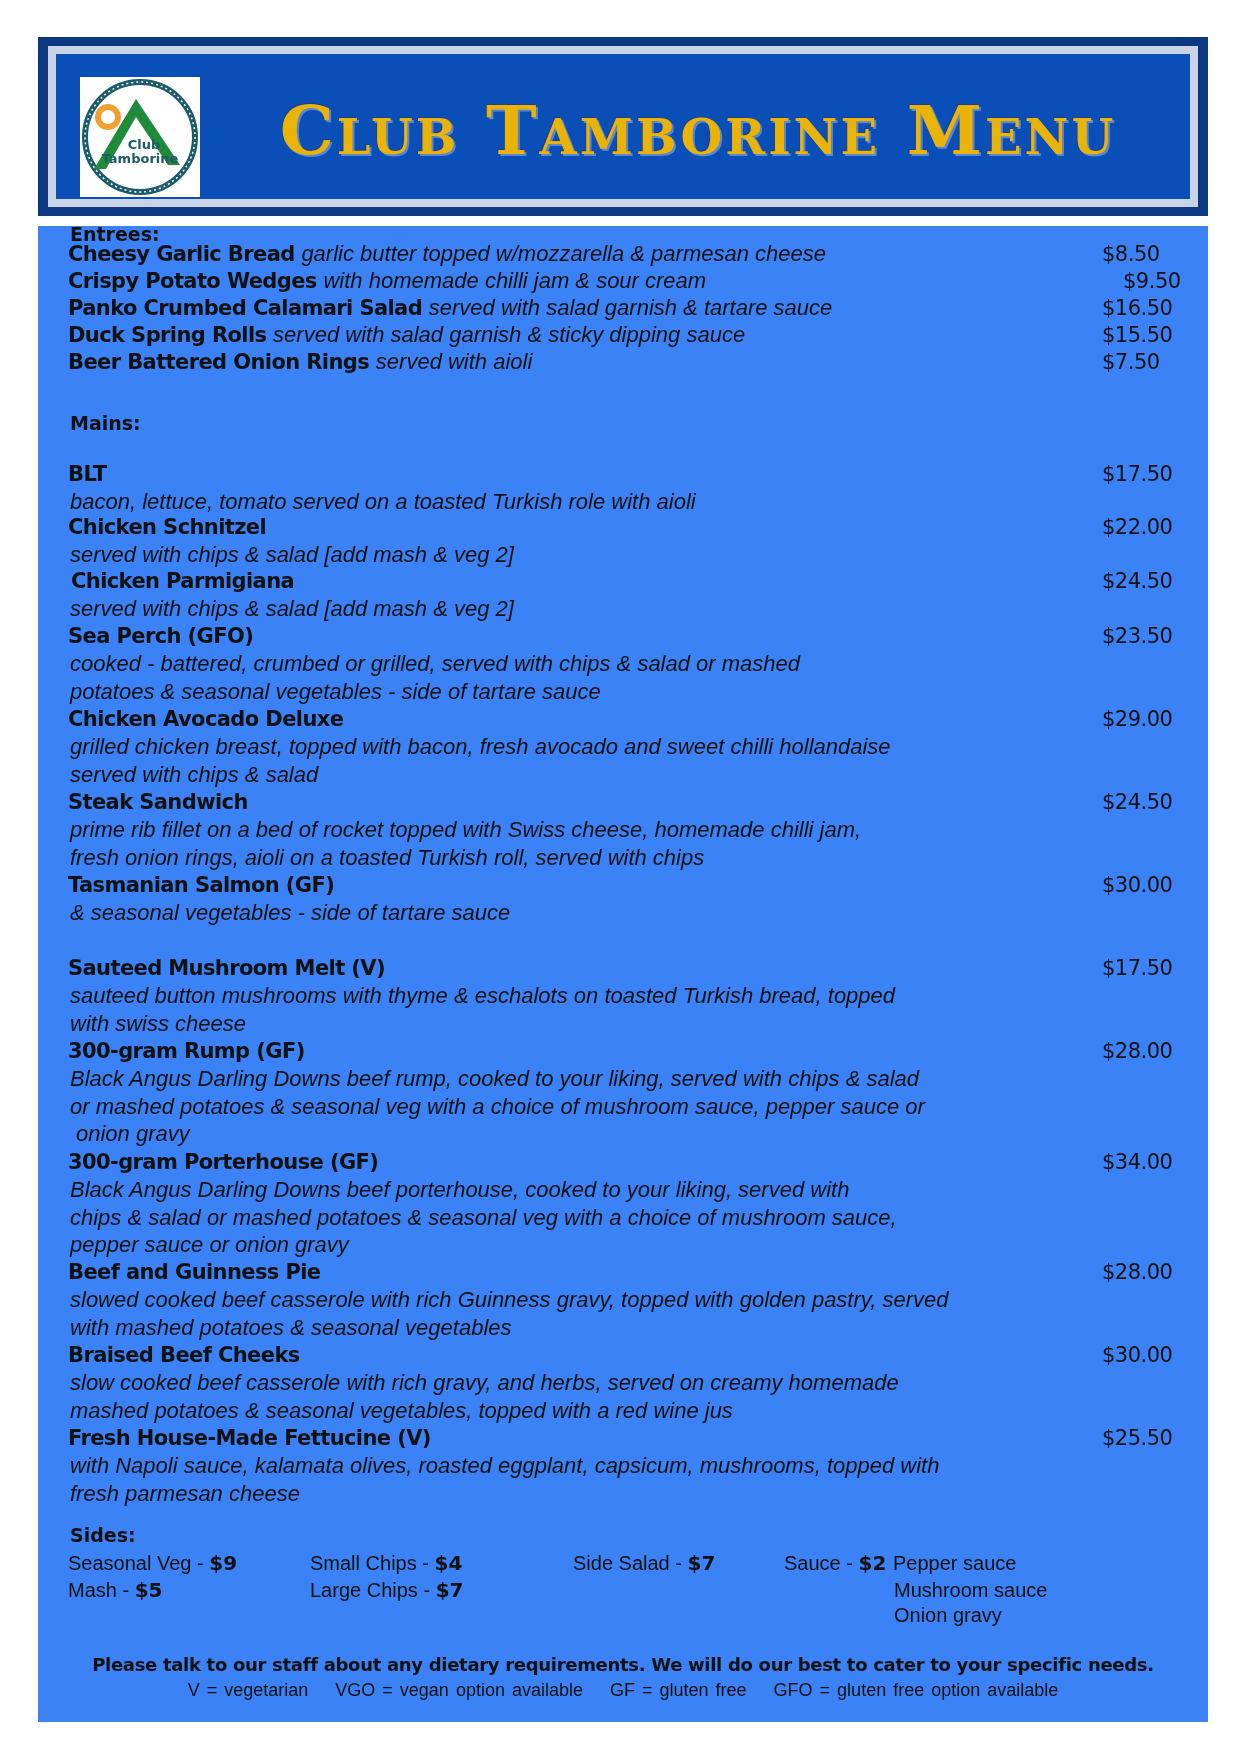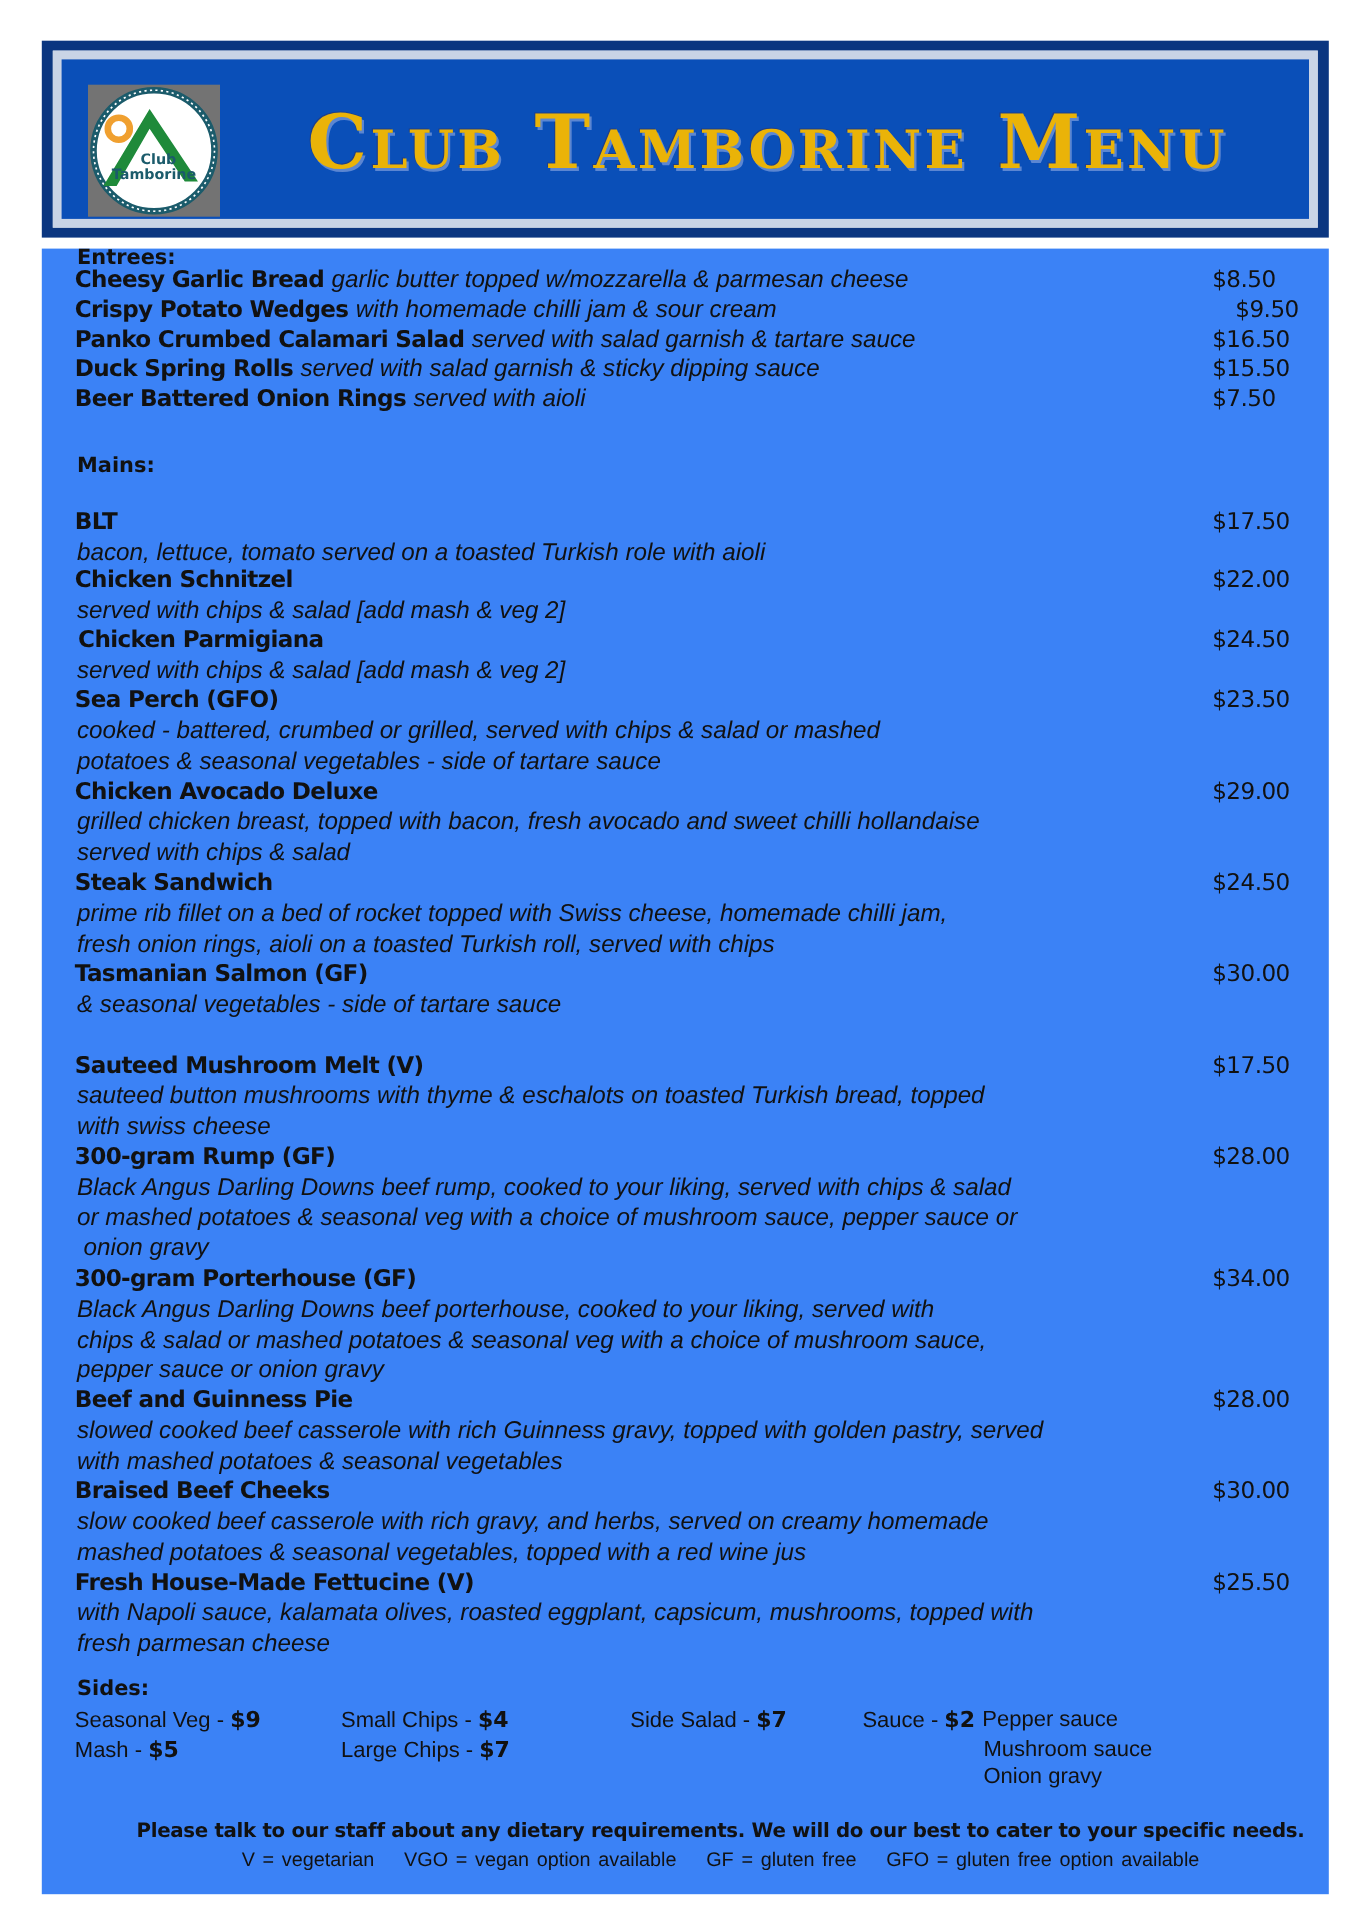"Club" .logo { background: #737373 -> #ffffff }
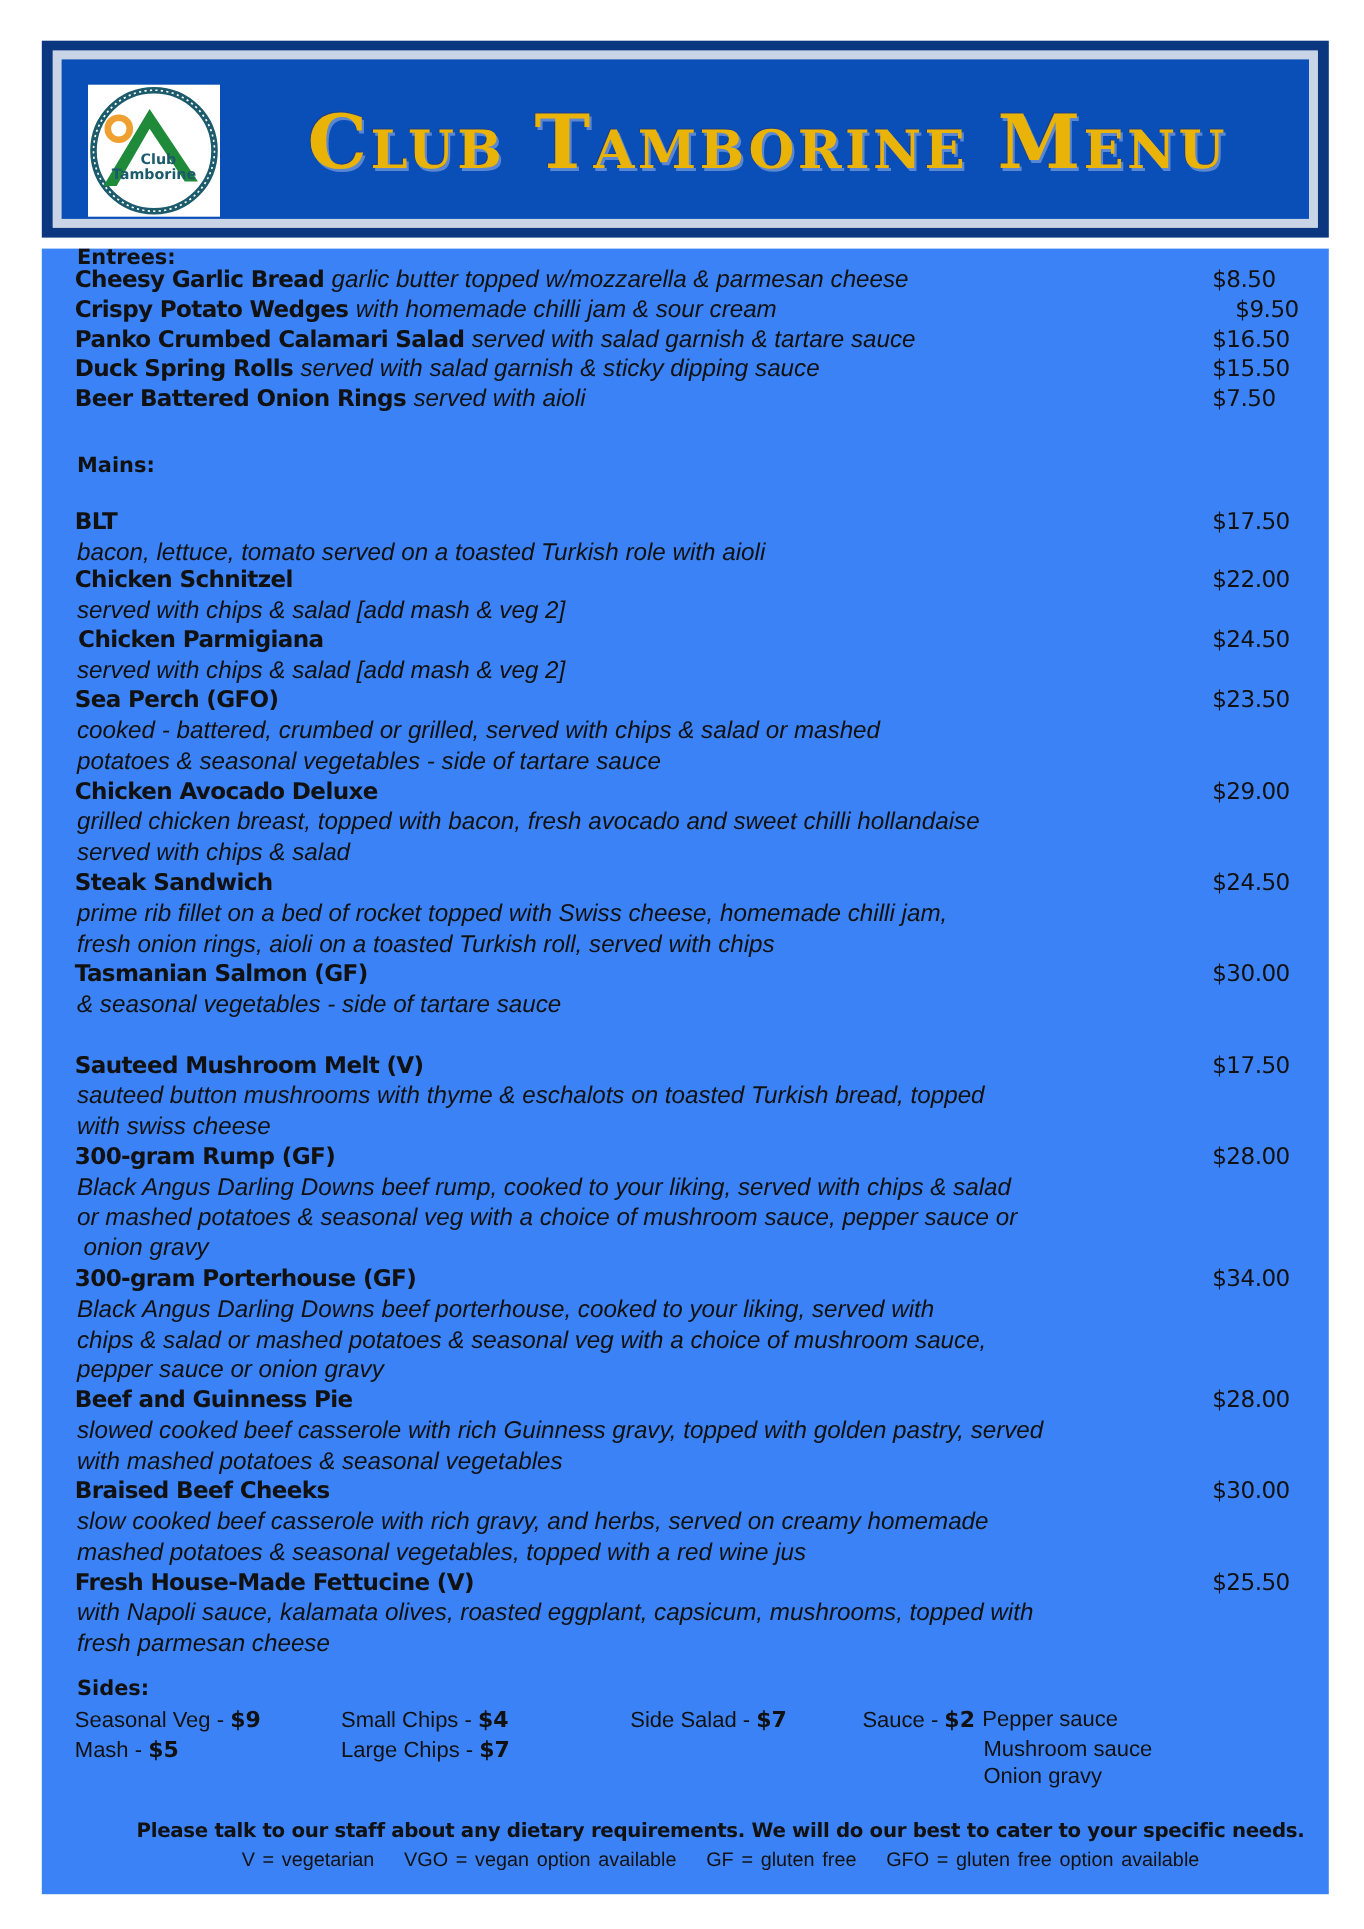"Please talk to our staff" .notice { margin-left: 32px -> none }
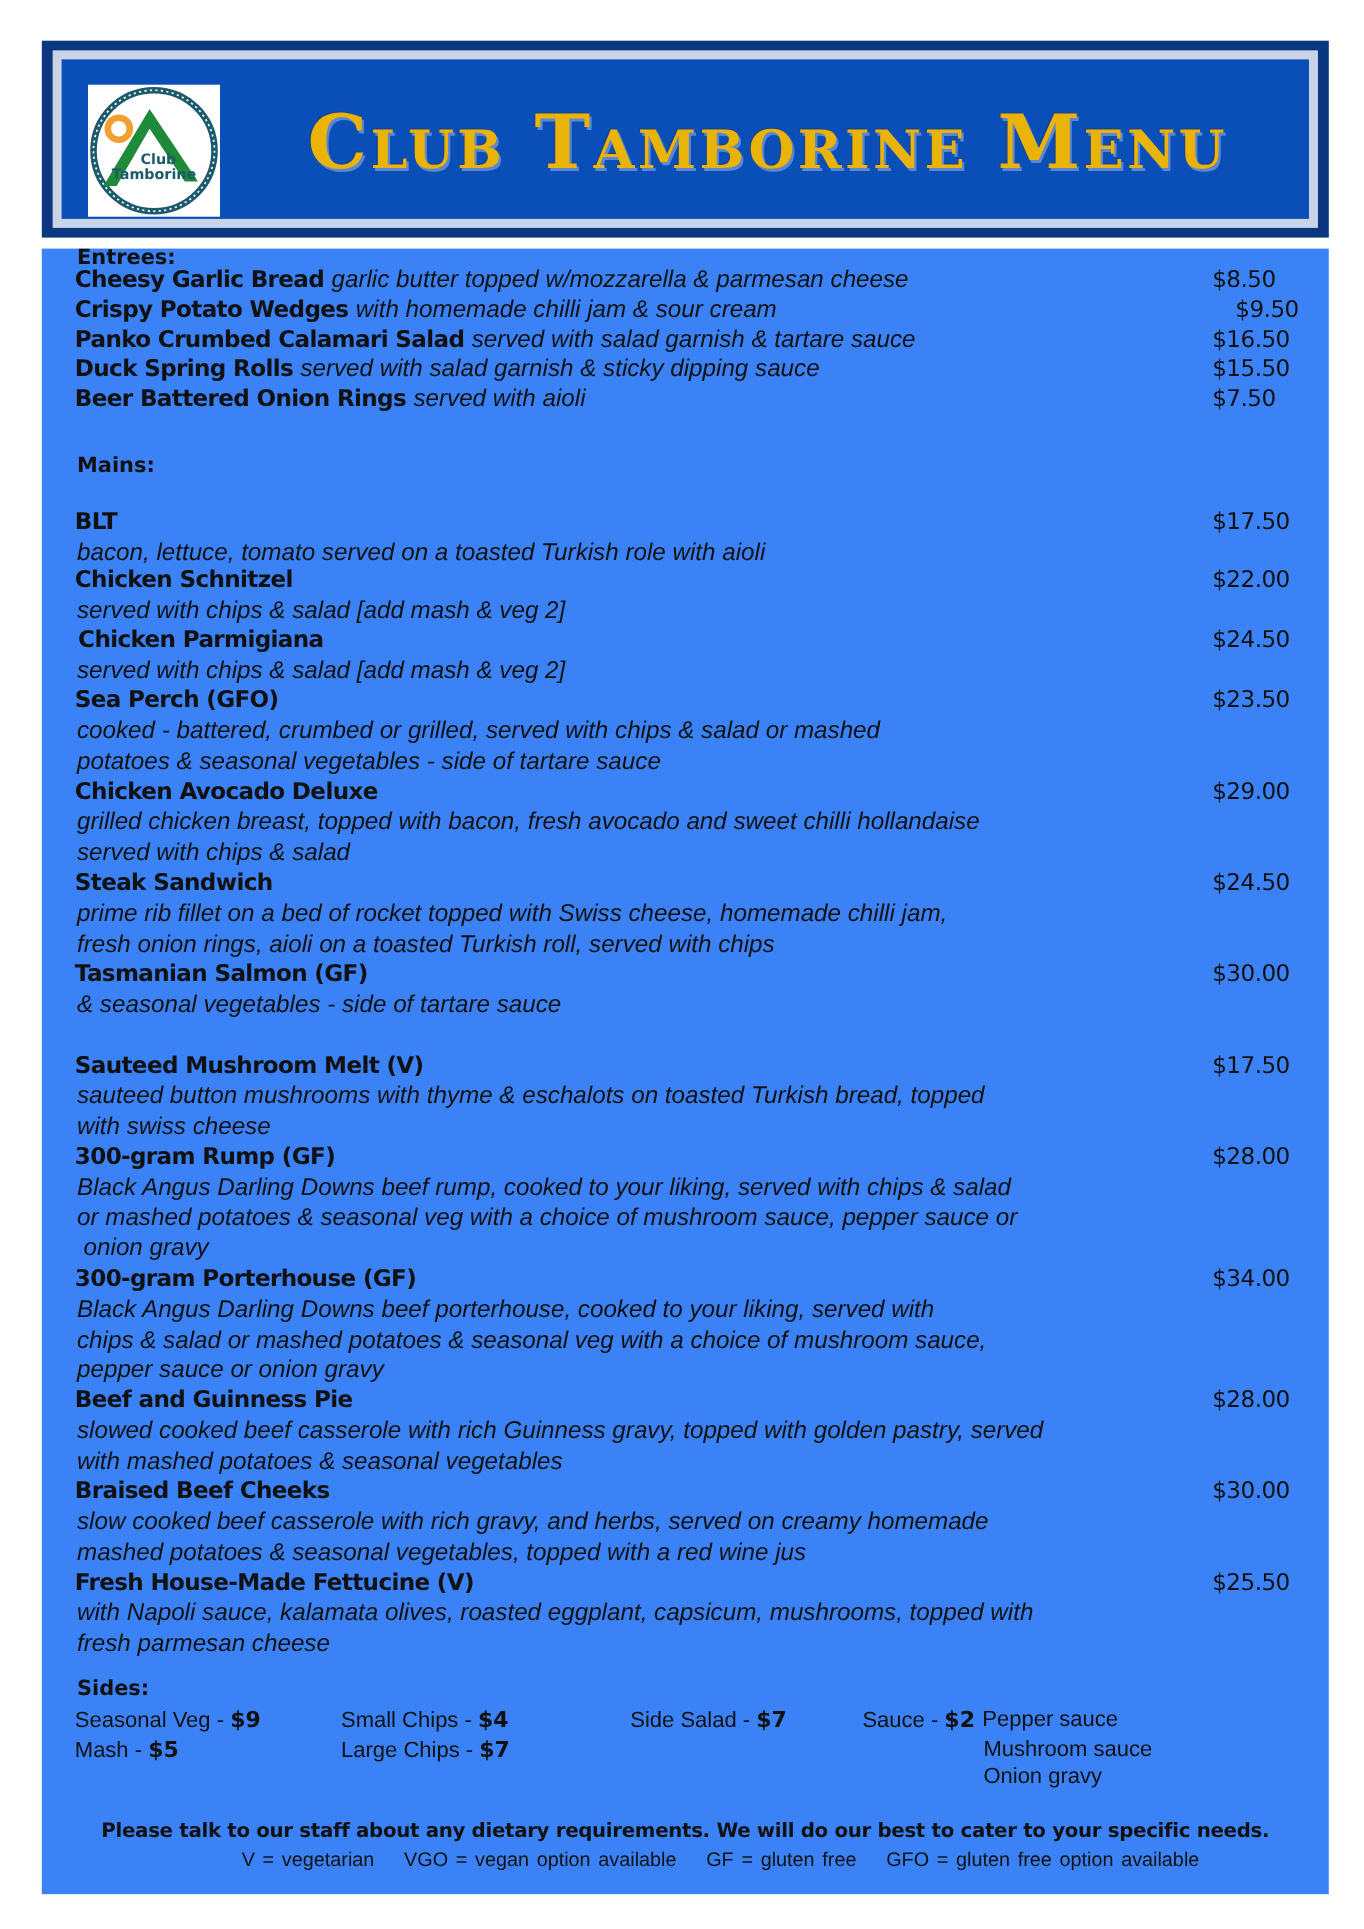"V = vegetarian VGO =" .legend { margin-left: 32px -> none }
